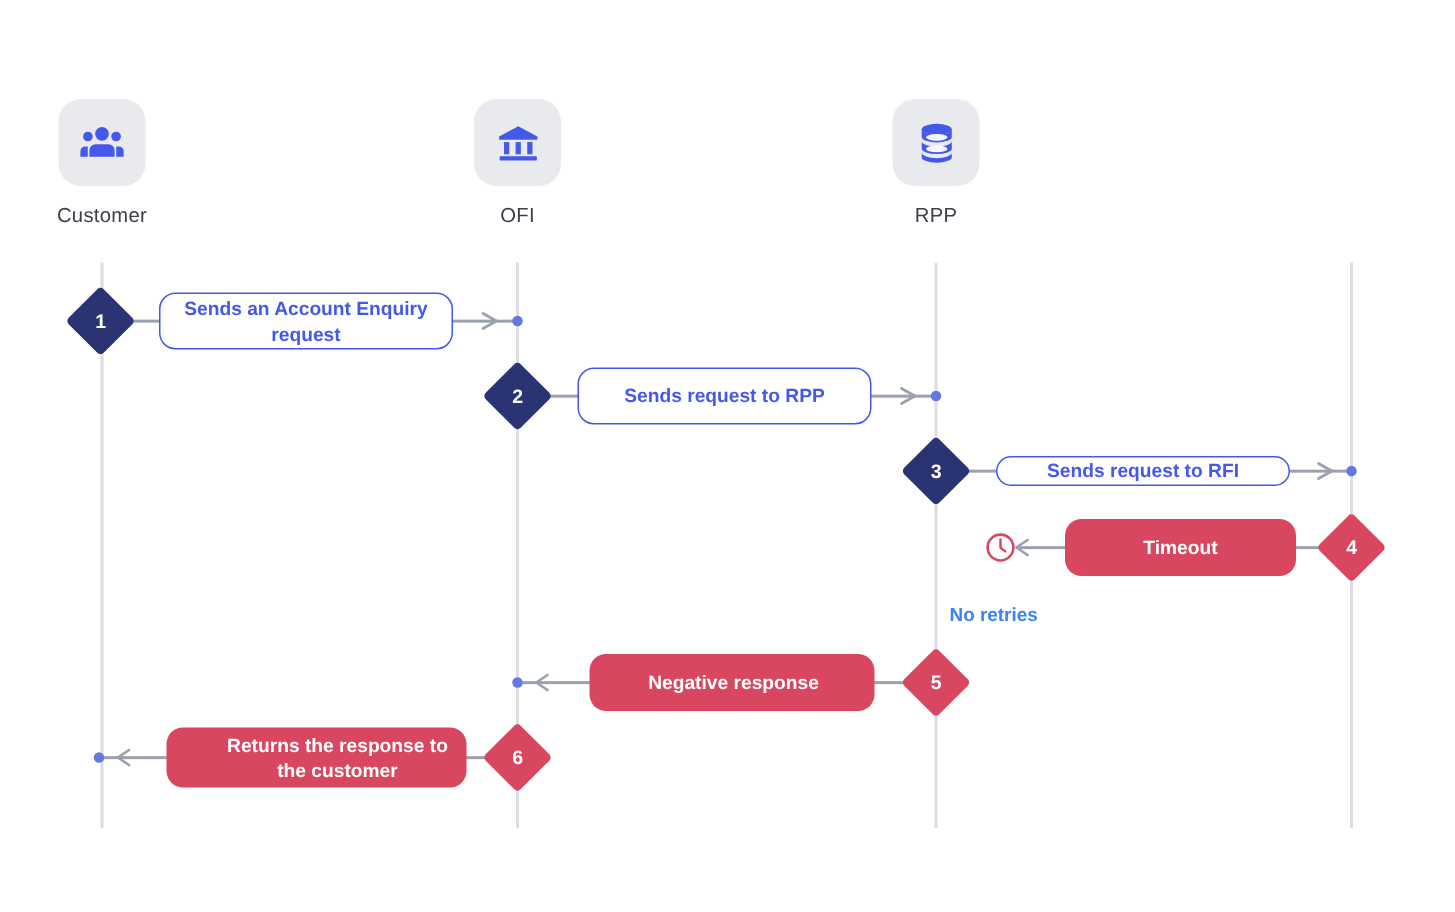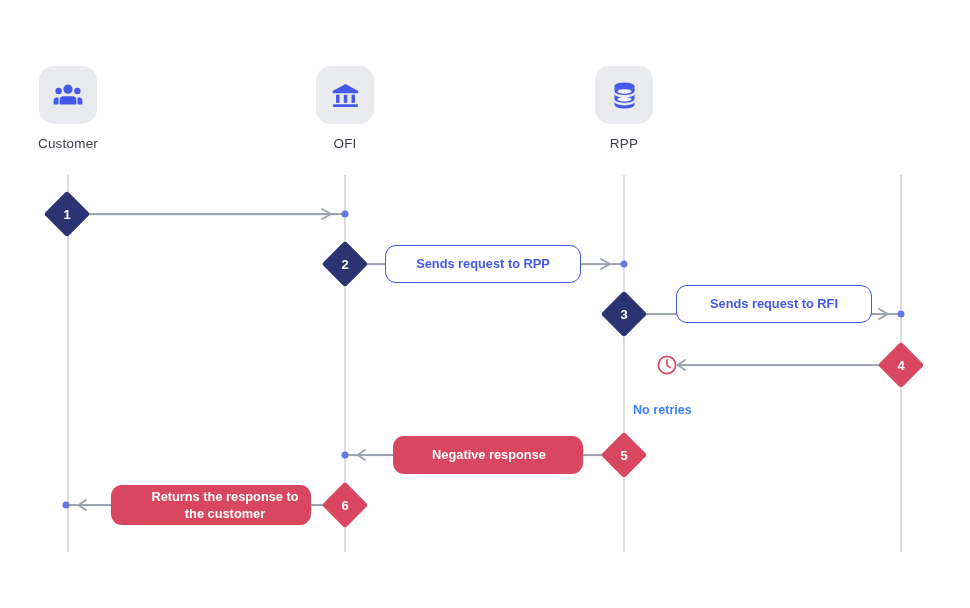"Sends an Account Enquiry request" div.msgbox { html: none -> <div>Sends an Account Enquiry request</div> }
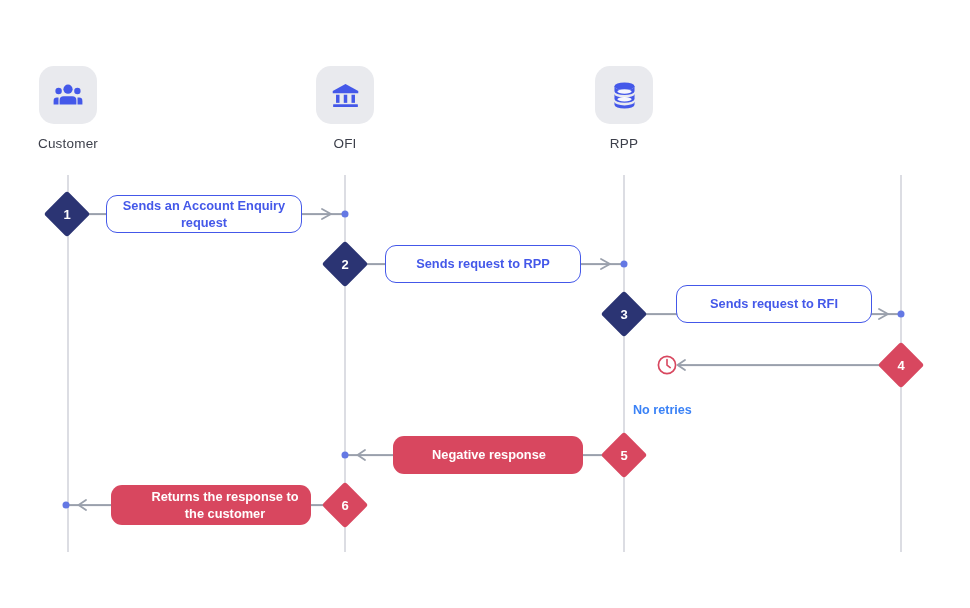"Sends request to RFI" div.msgbox { height: 38px -> 20px; margin-left: 12px -> none; top: 304px -> 314px }
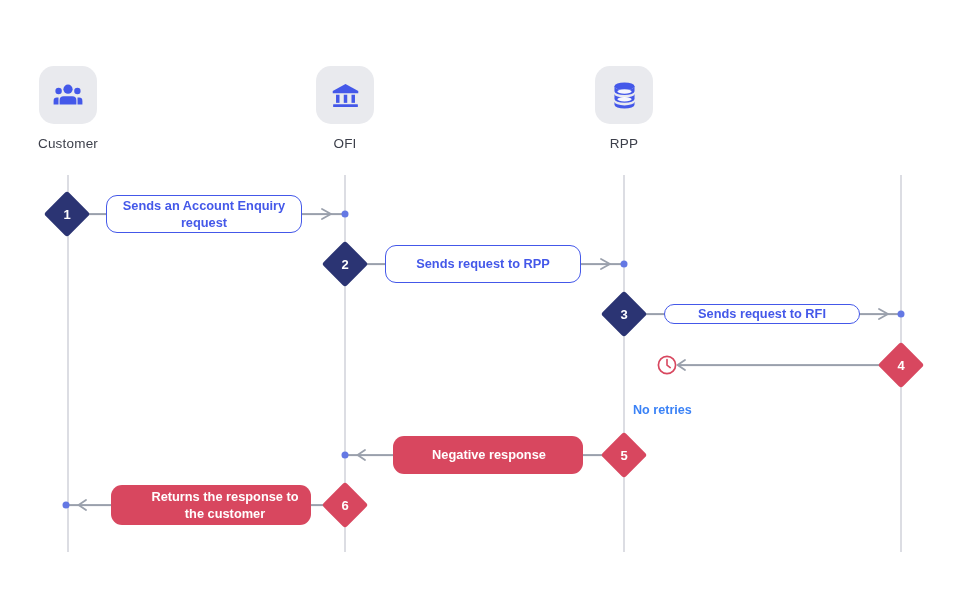"Timeout" div.msgbox { html: none -> <div>Timeout</div> }
